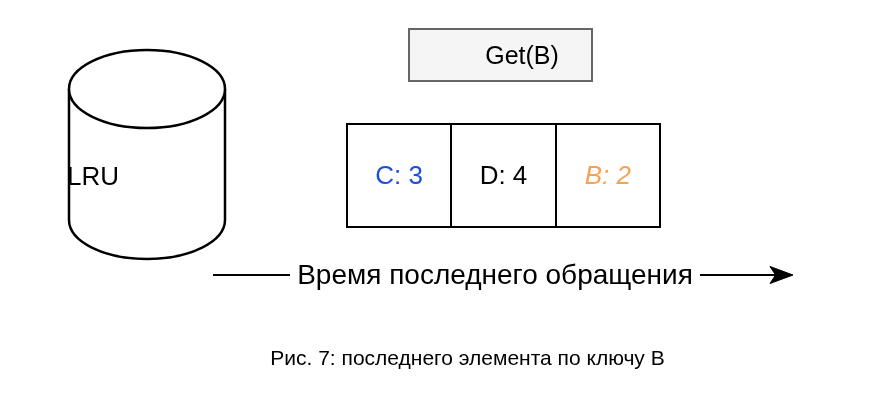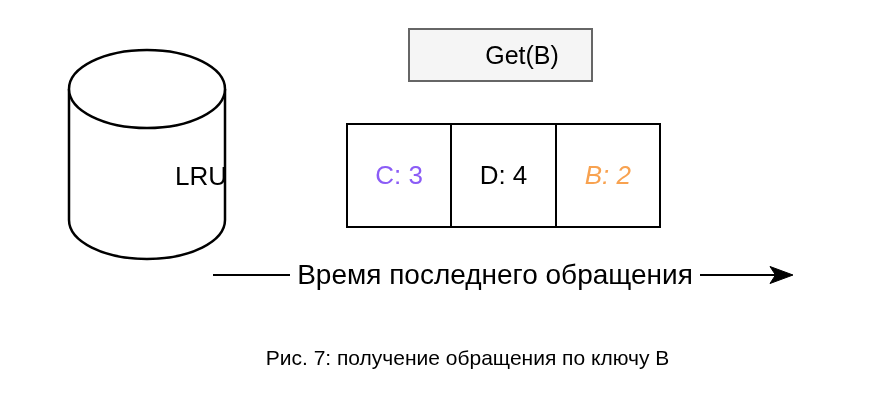"LRU" .lru-label { text-align: right -> left }
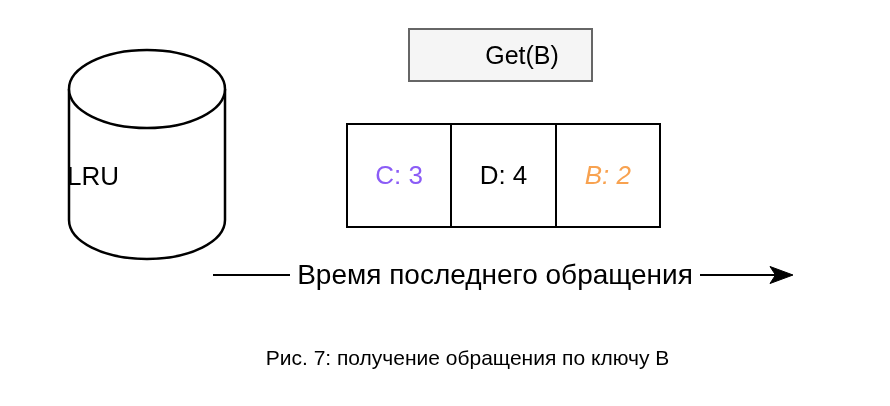"C: 3" span { color: #8b5cf6 -> #1d4ed8 }
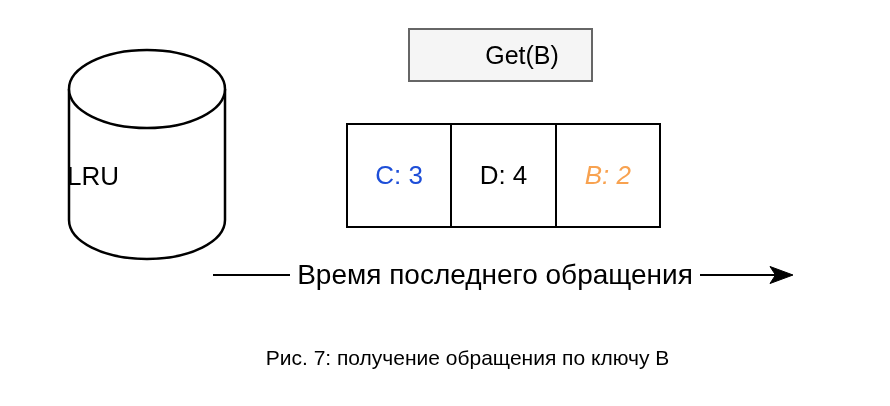"Рис. 7: получение обращения по" div.abs { text: получение обращения -> последнего элемента }
